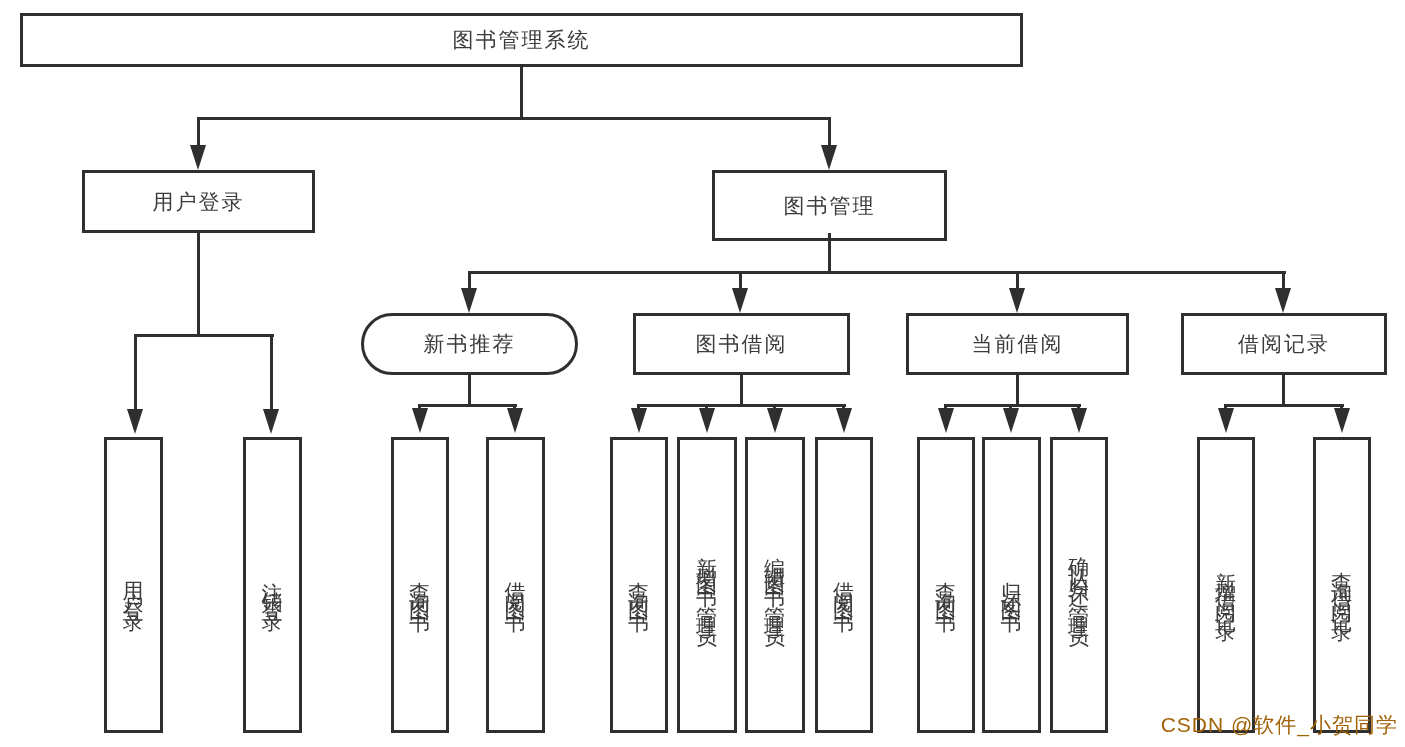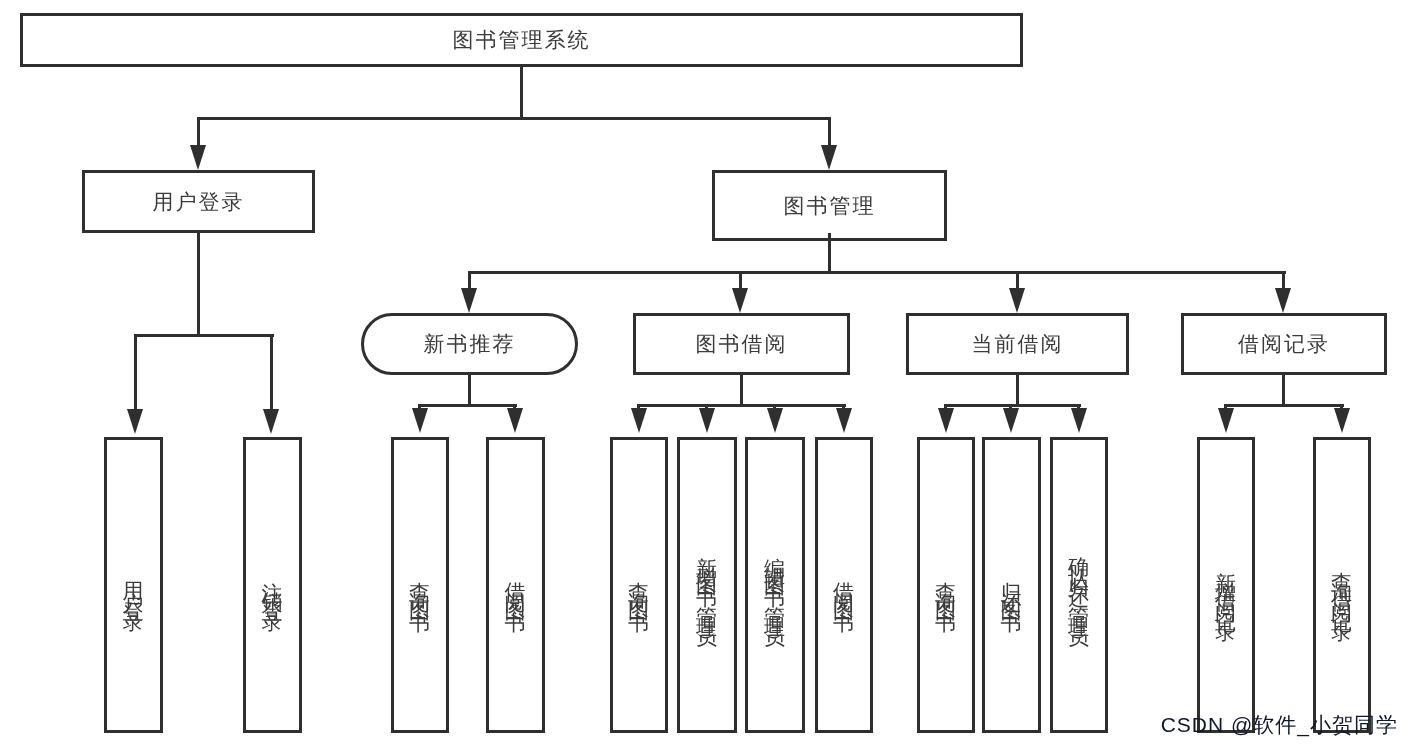"CSDN @软件_小贺同学" #watermark { color: #0f172a -> #a16207 }
